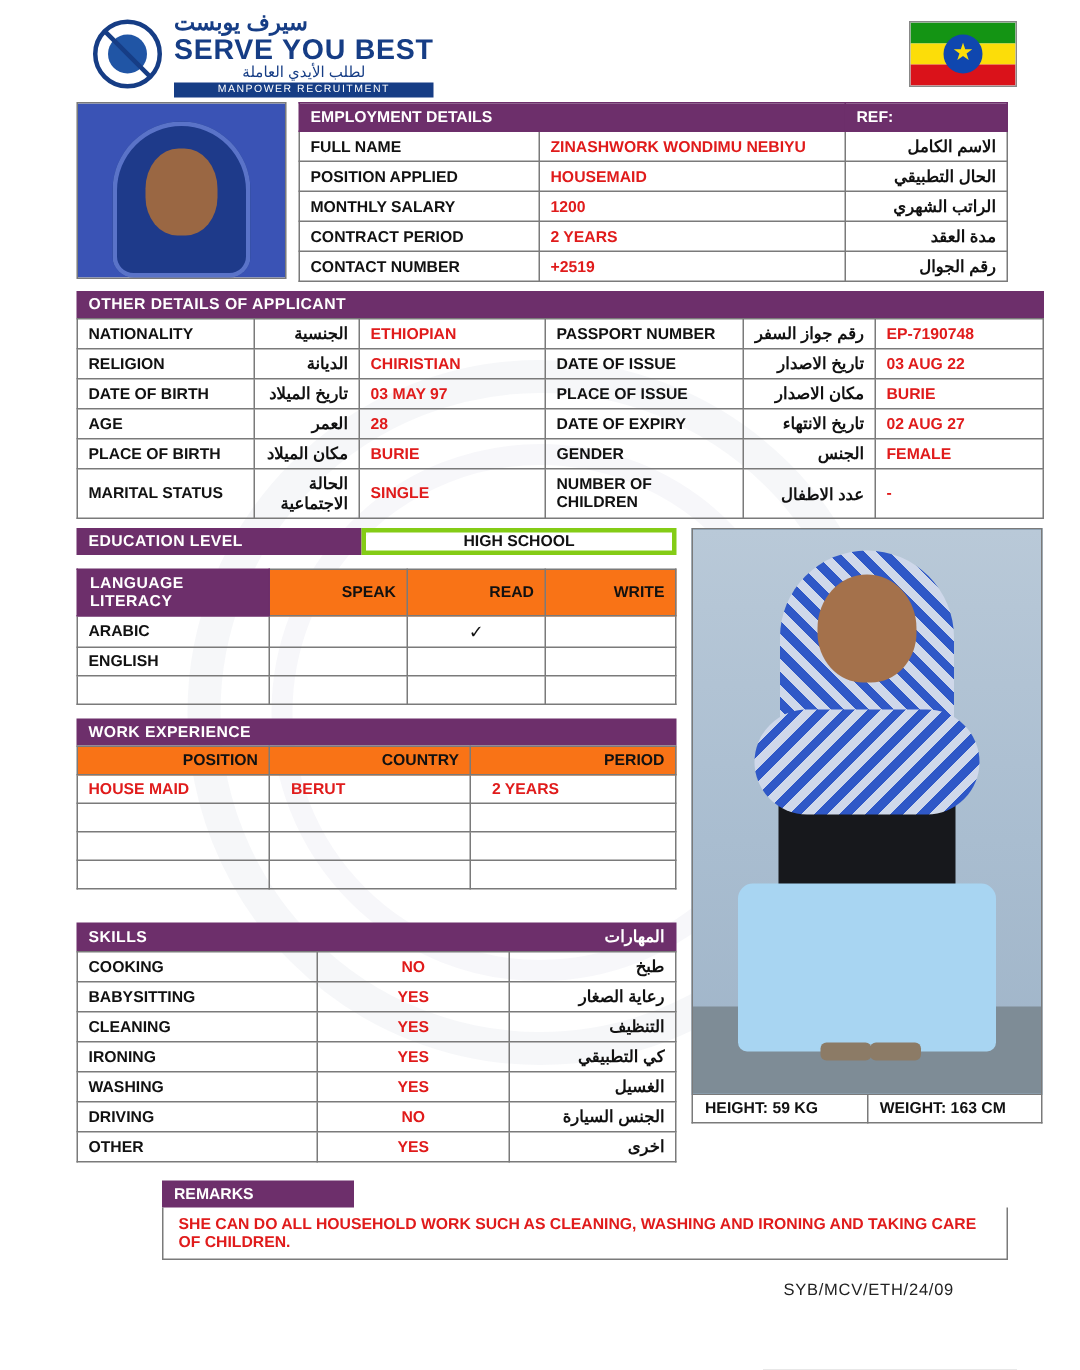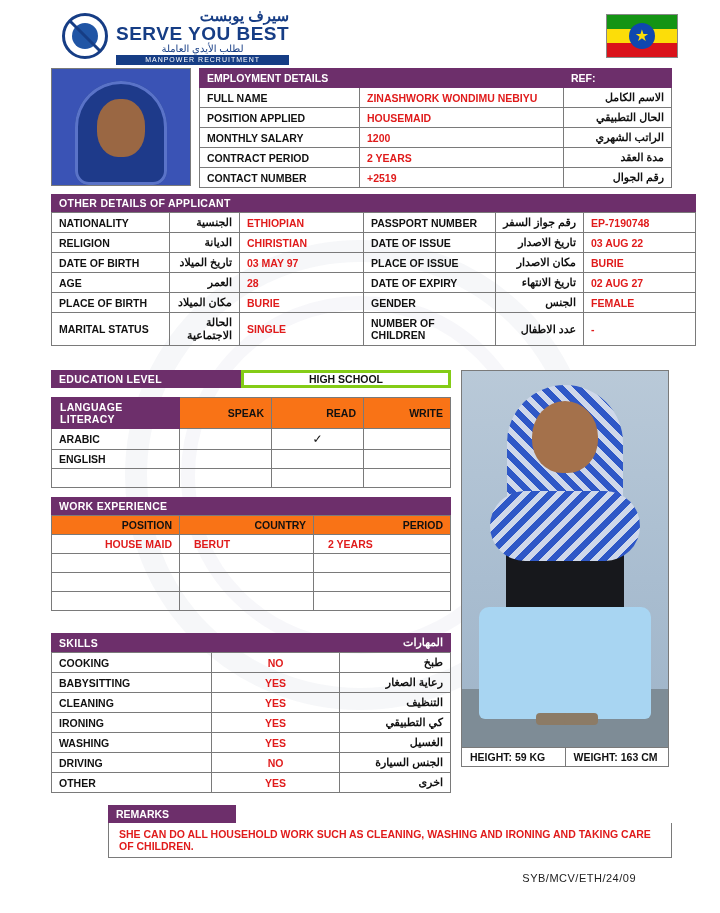"سيرف يوبست" .logo-ar { text-align: right -> left }
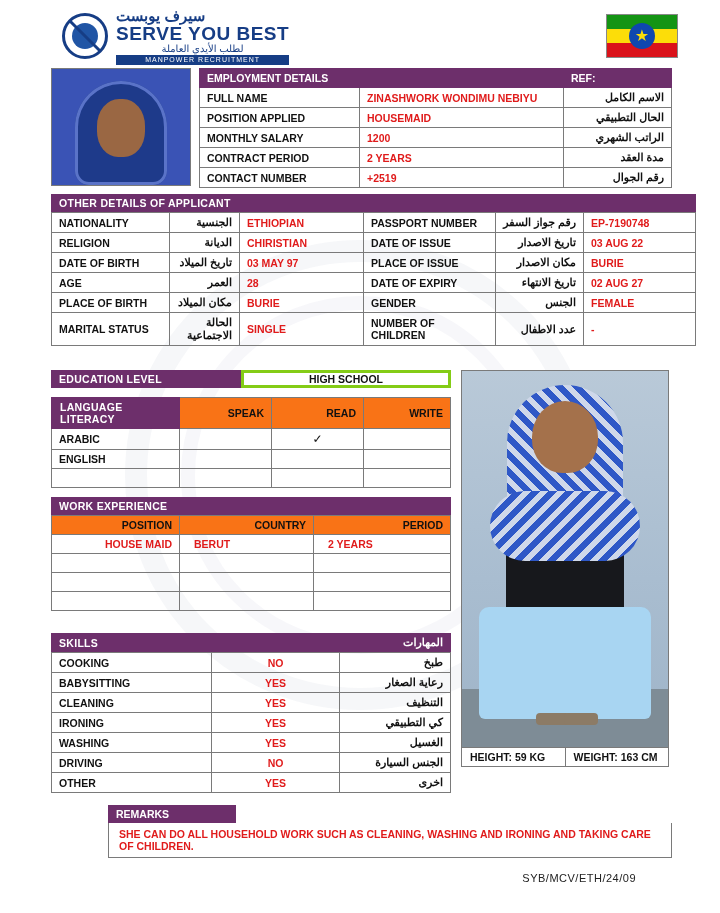"EDUCATION LEVEL" .mid-row { margin-top: 24px -> 6px }
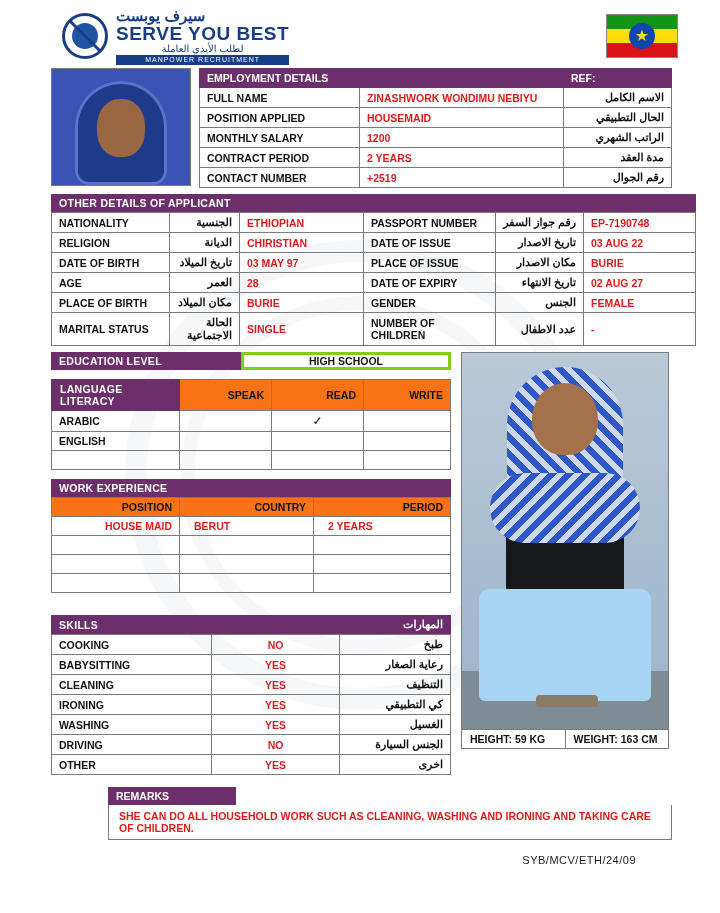"HOUSE MAID" .work-table td { text-align: right -> left }
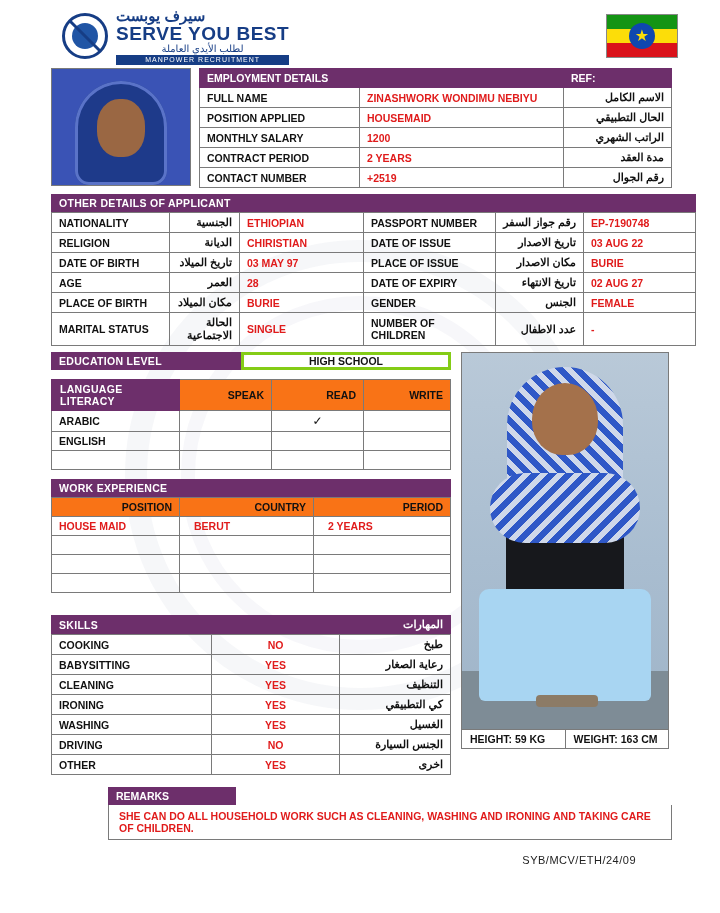"HEIGHT: 59 KG" .right-col { width: 208px -> 234px }
